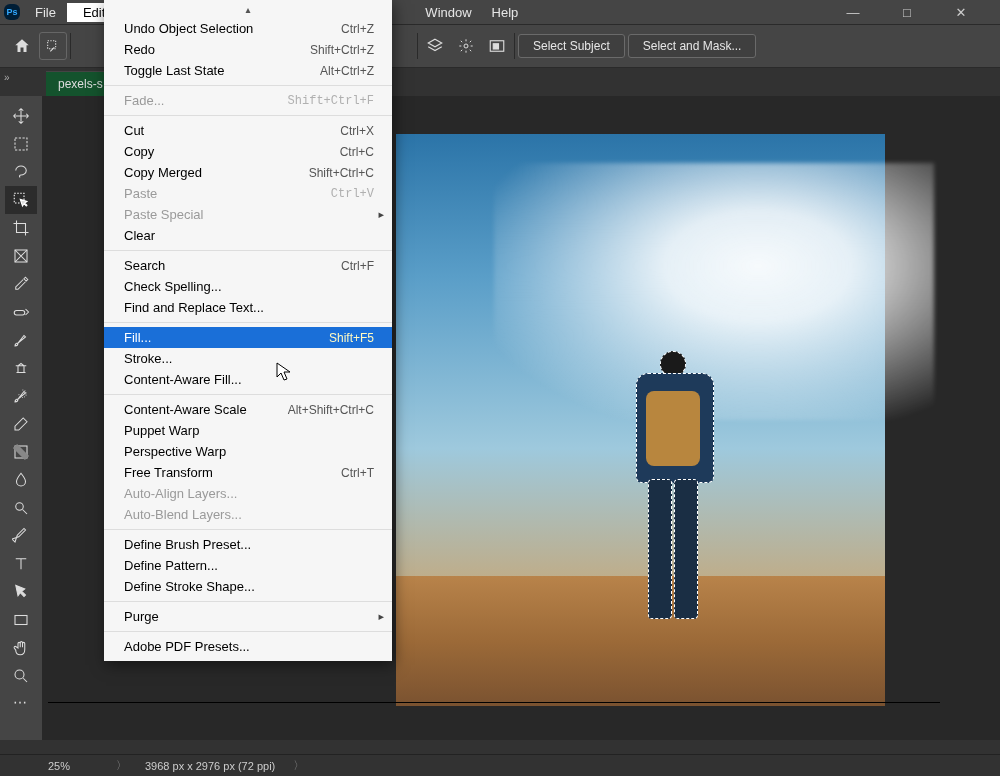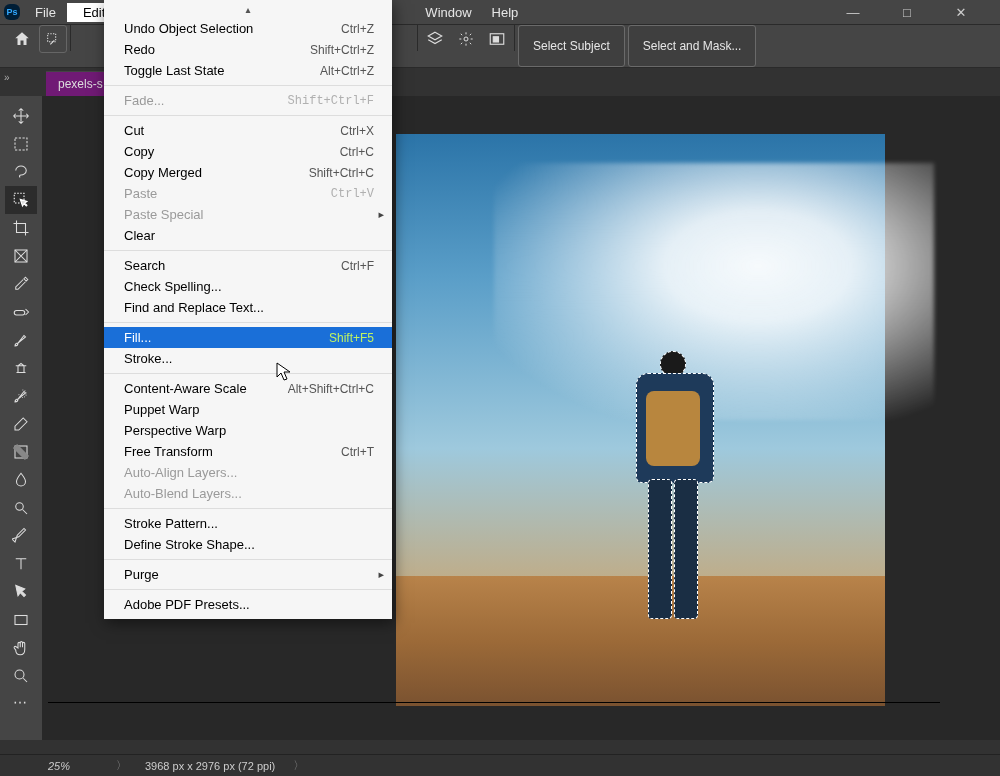"Select Subject" .optionbar { align-items: none -> center }
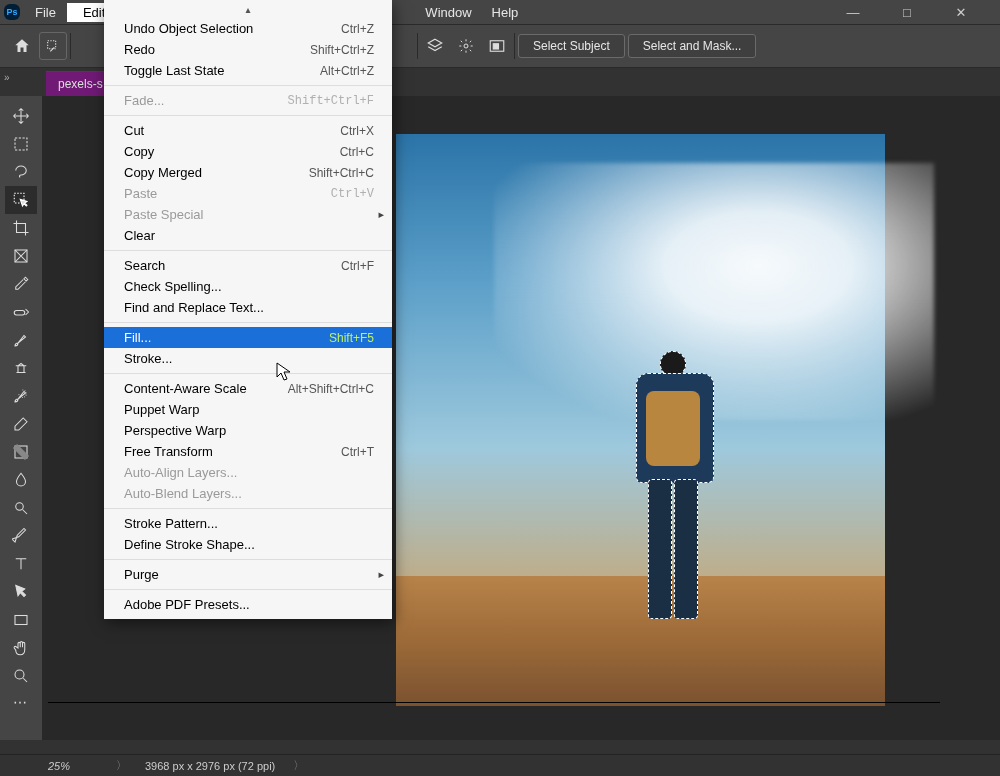"pexels-s" .doc-tab { background: #701a75 -> #14532d }
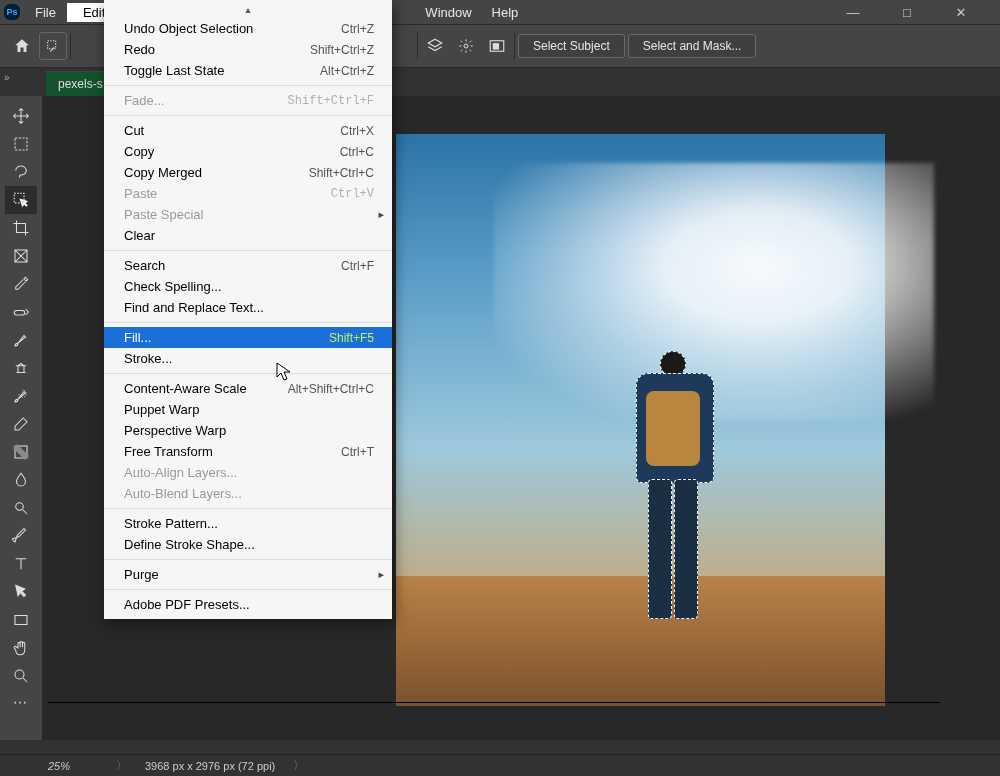"Shift+F5" .em-item.highlight .shortcut { color: #bef264 -> #fef9c3 }
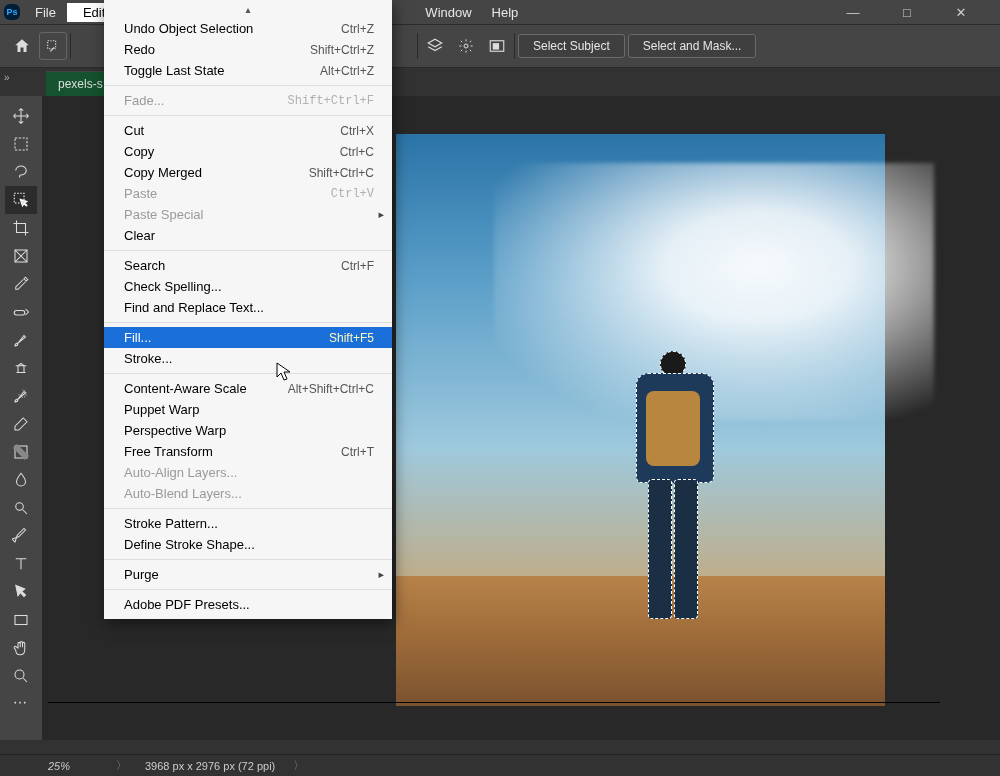"Content-Aware Fill..." div.em-item { html: none -> <div> <span>Content-Aware Fill...</span> </div> }
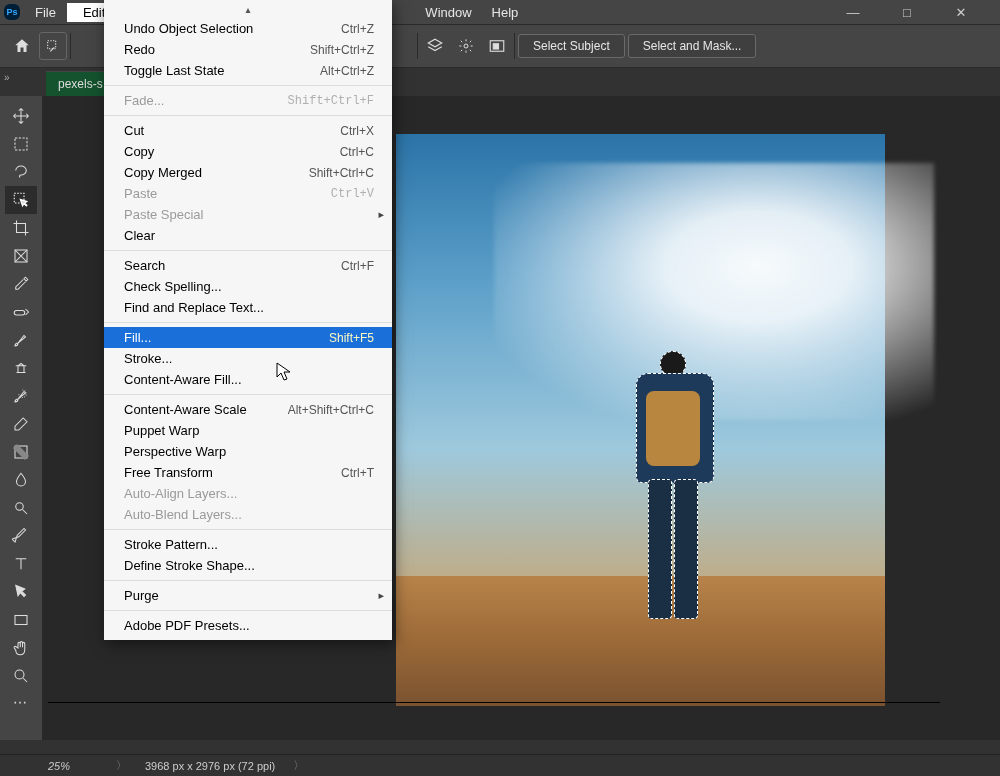"Define Brush Preset..." div.em-item { html: none -> <div> <span>Define Brush Preset...</span> </div> }
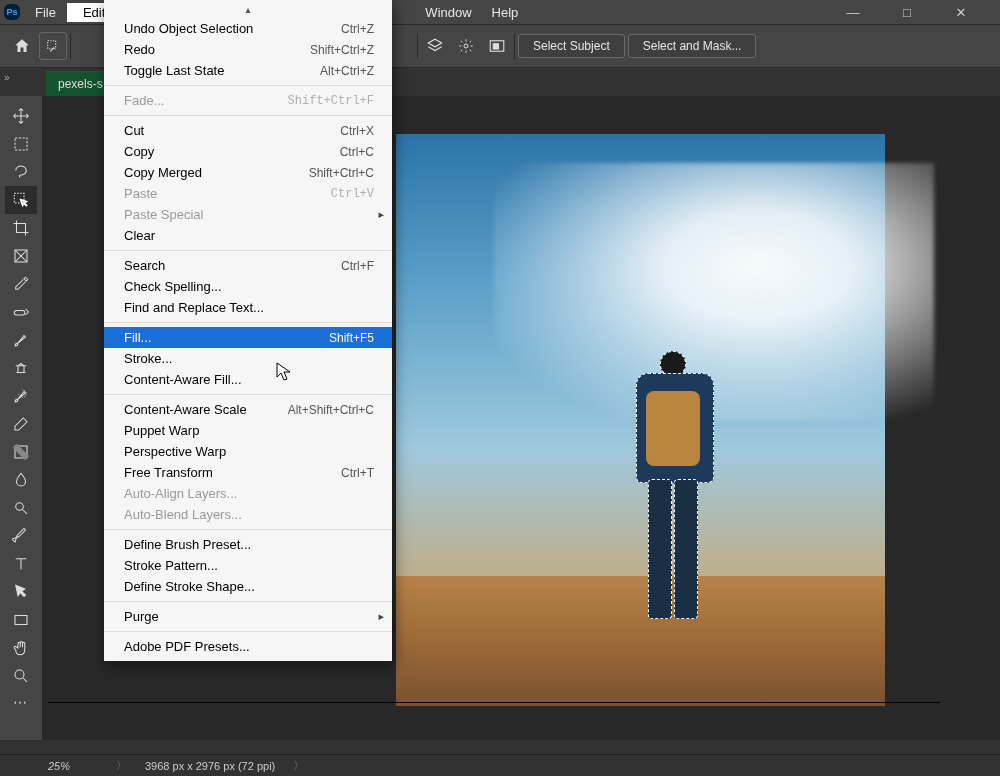"Stroke Pattern..." span { text: Stroke -> Define }
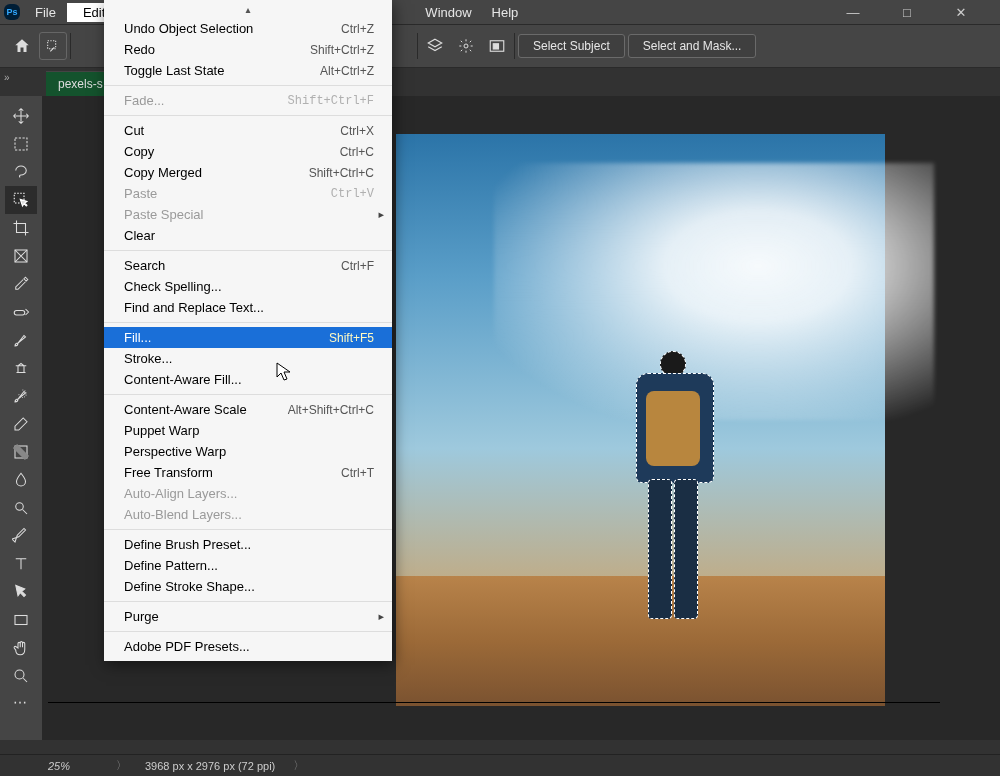"25%" .statusbar .zoom { font-style: italic -> none }
